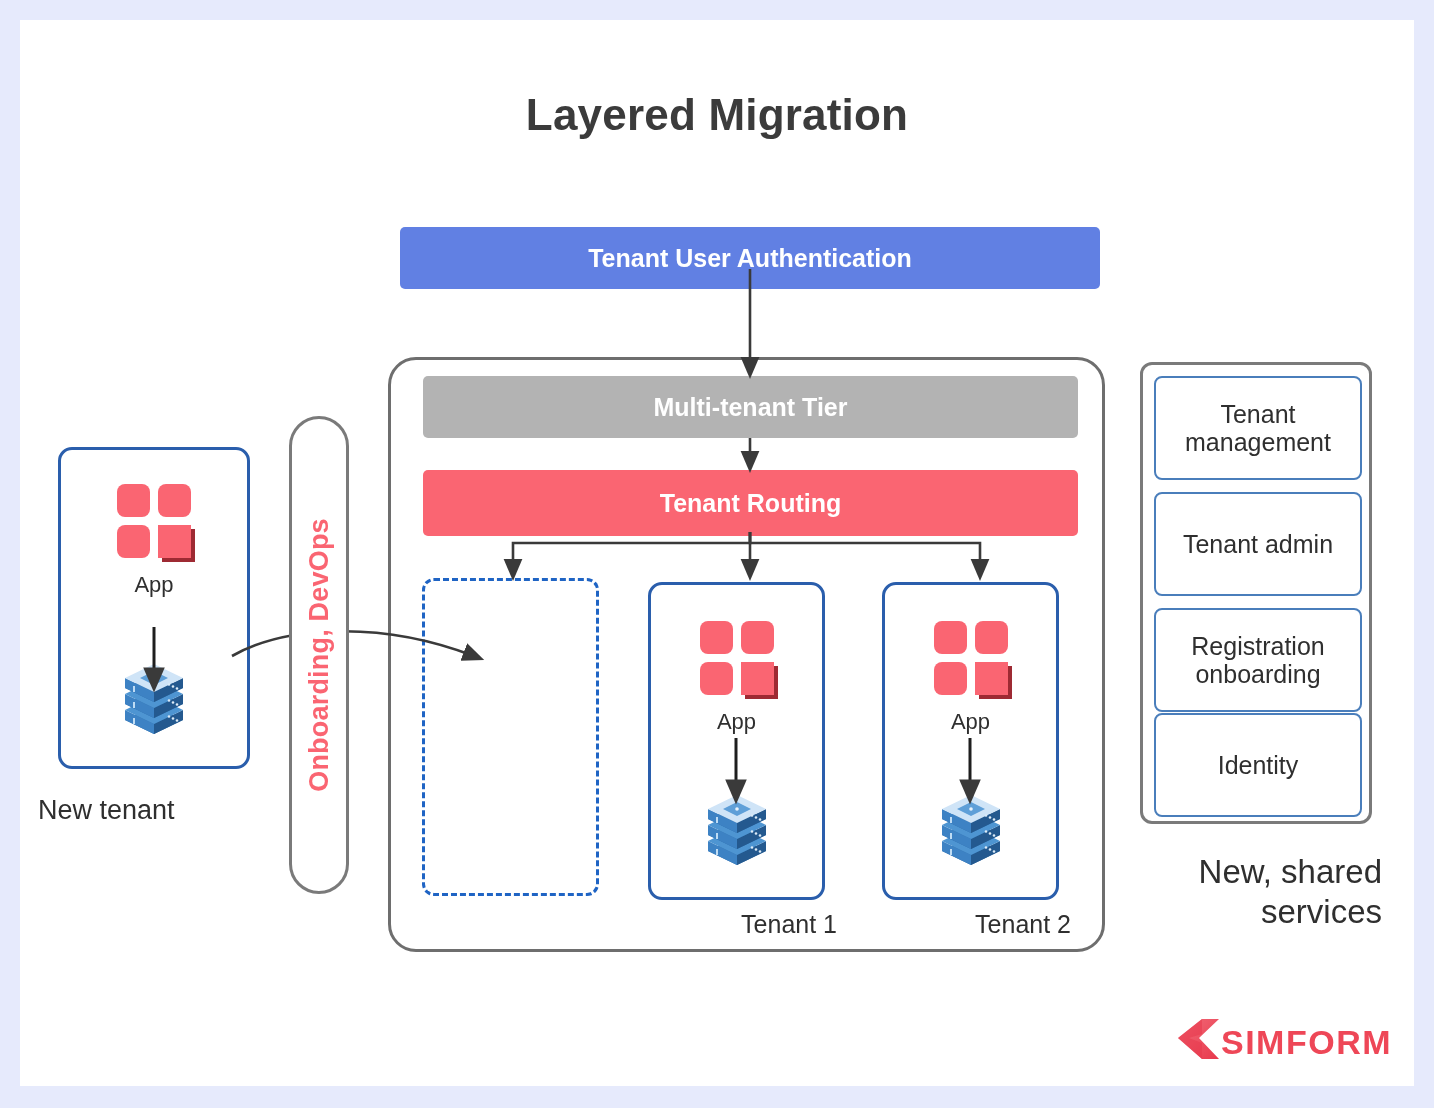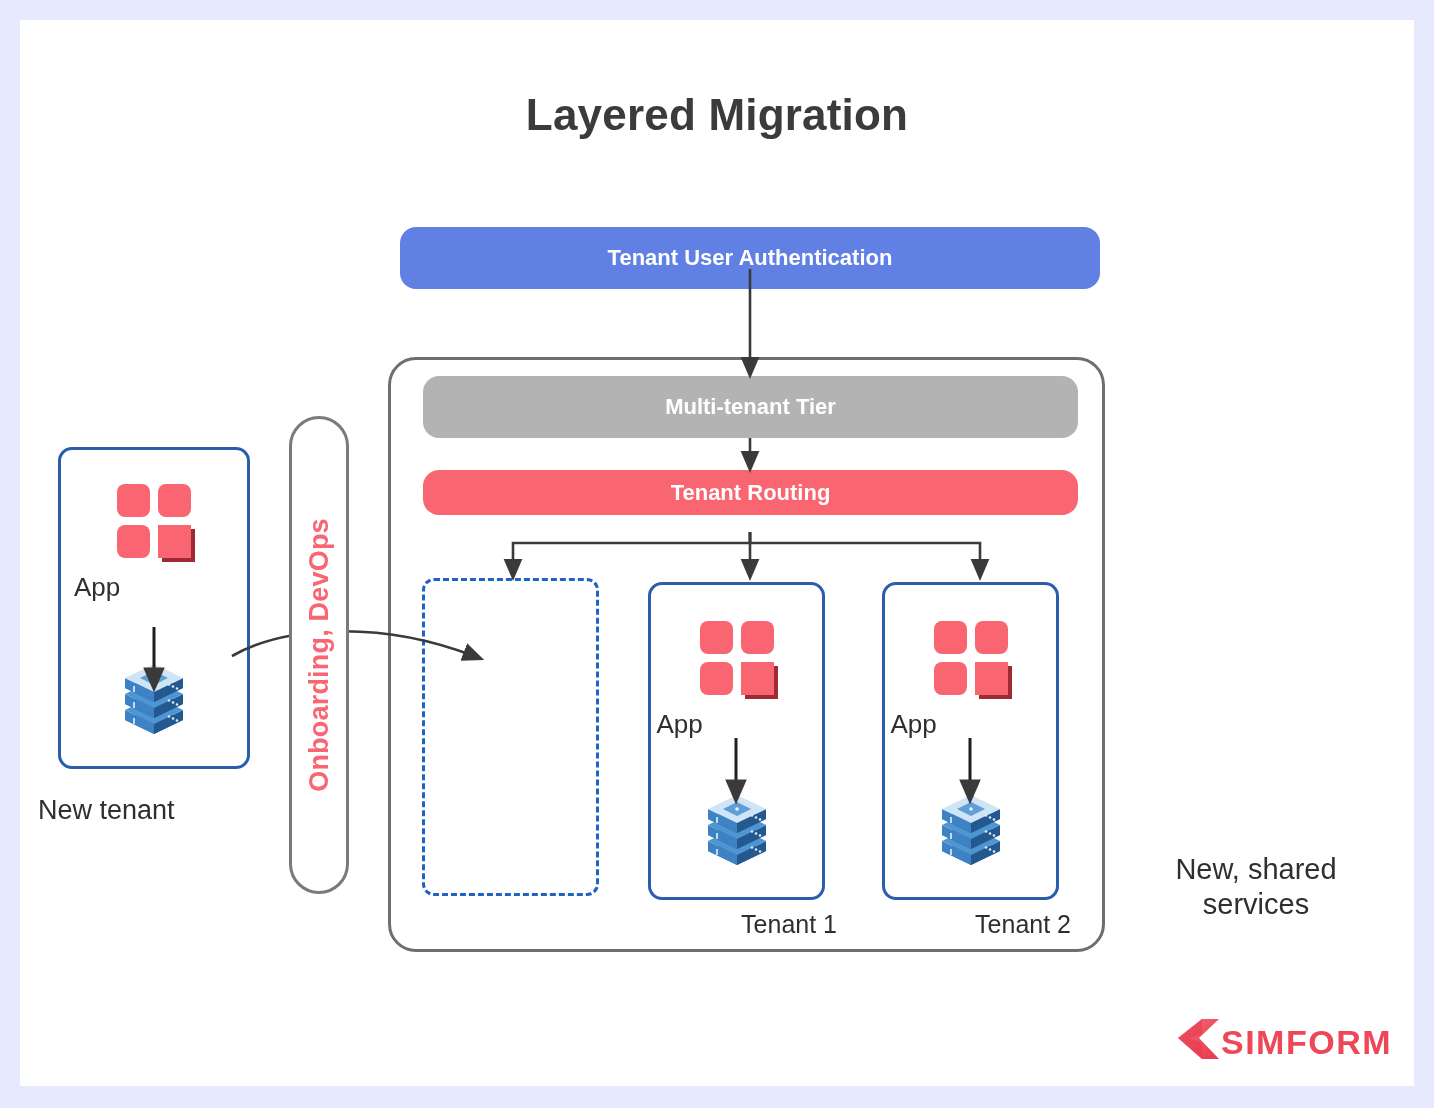"Tenant User Authentication" .bar { border-radius: 16px -> 5px; font-size: 22px -> 25px }
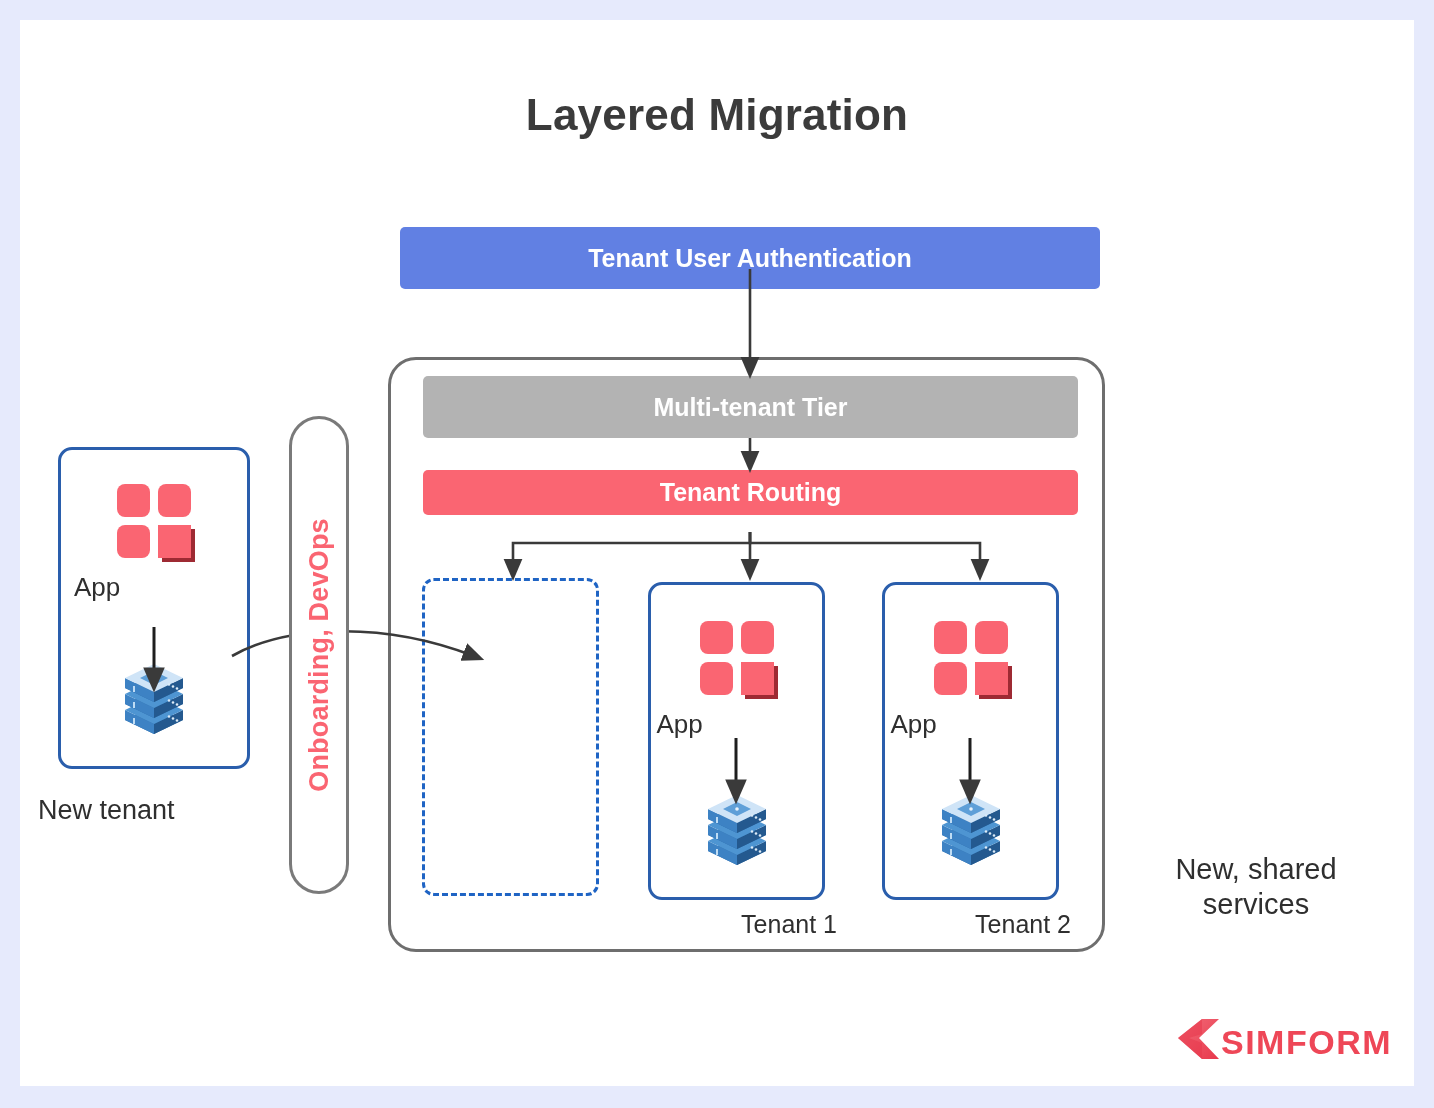"Tenant management" div { html: none -> <div> <div> <span>Tenant management</span> </div> <div> <span>Tenant admin</span> </div> <div> <span>Registration onboarding</span> </div> <div> <span>Identity</span> </div> </div> }
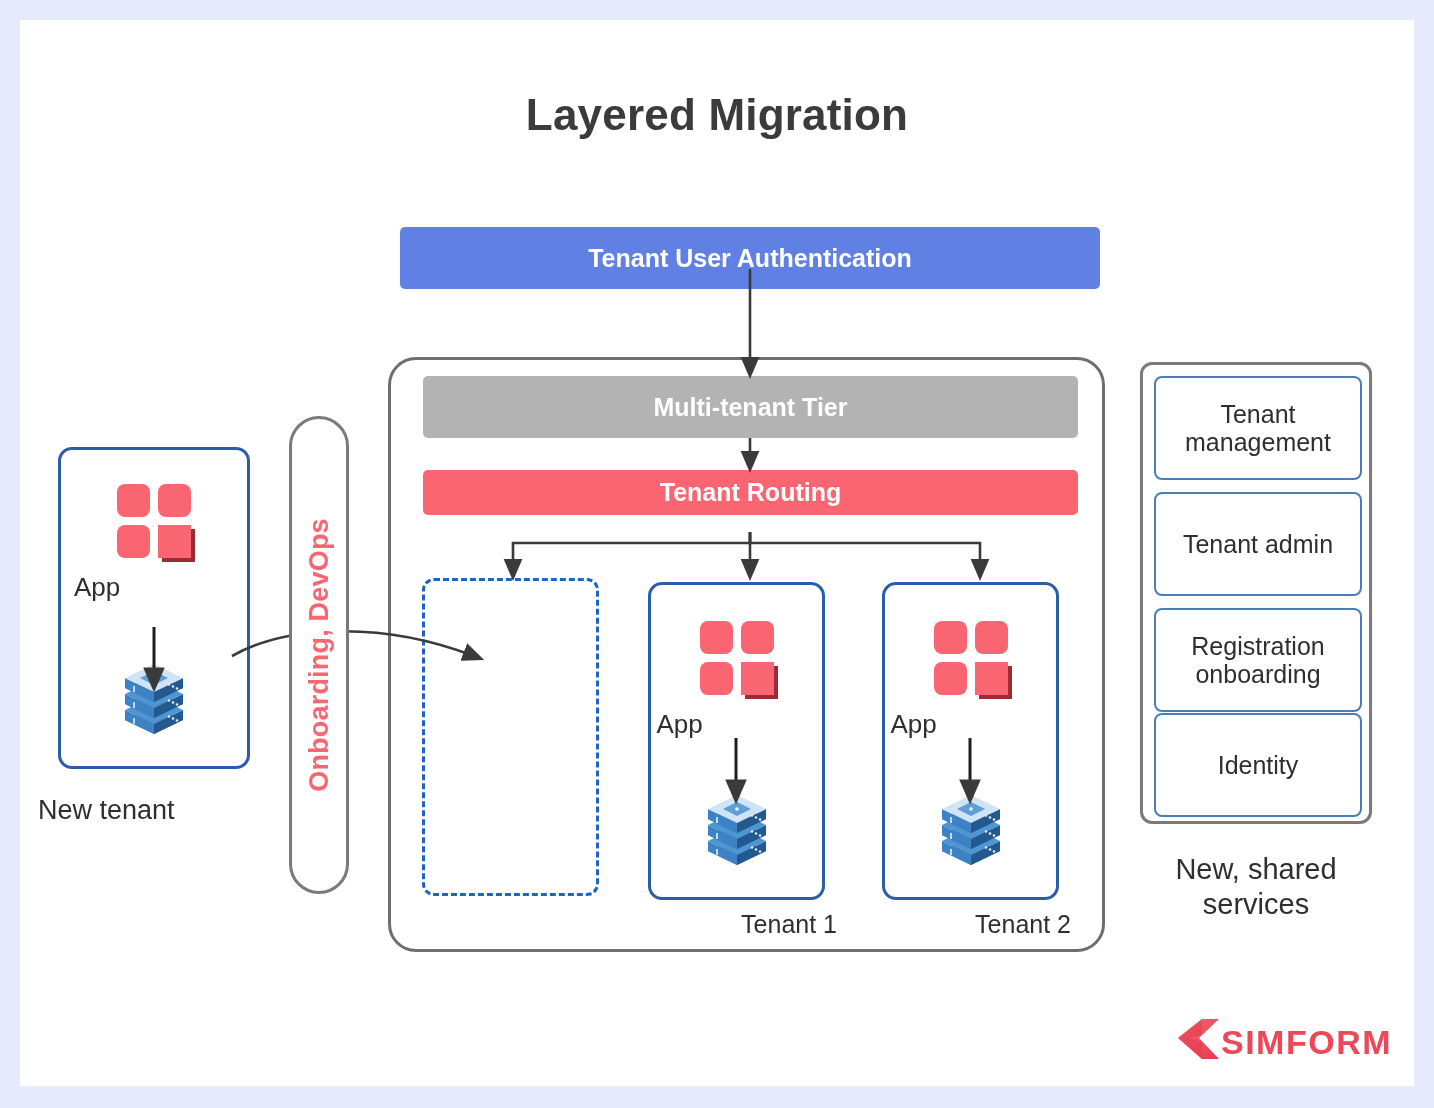"Tenant Routing" #route-bar { height: 45px -> 66px }
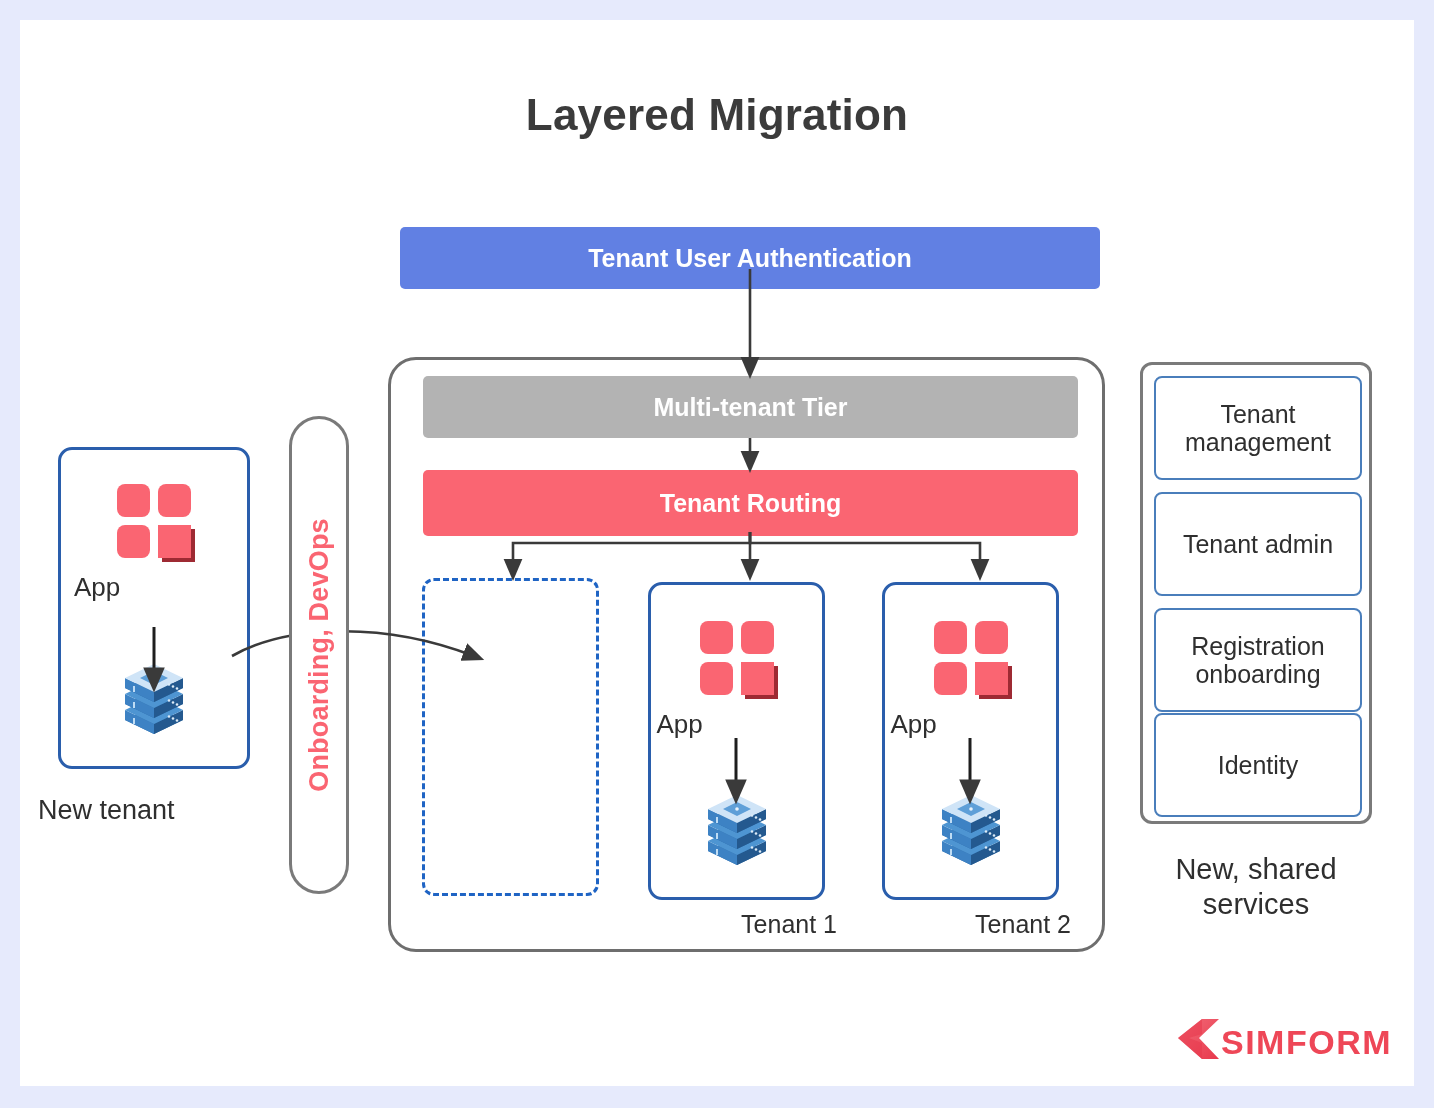"App" .app-label { font-size: 26px -> 22px; text-align: left -> center }
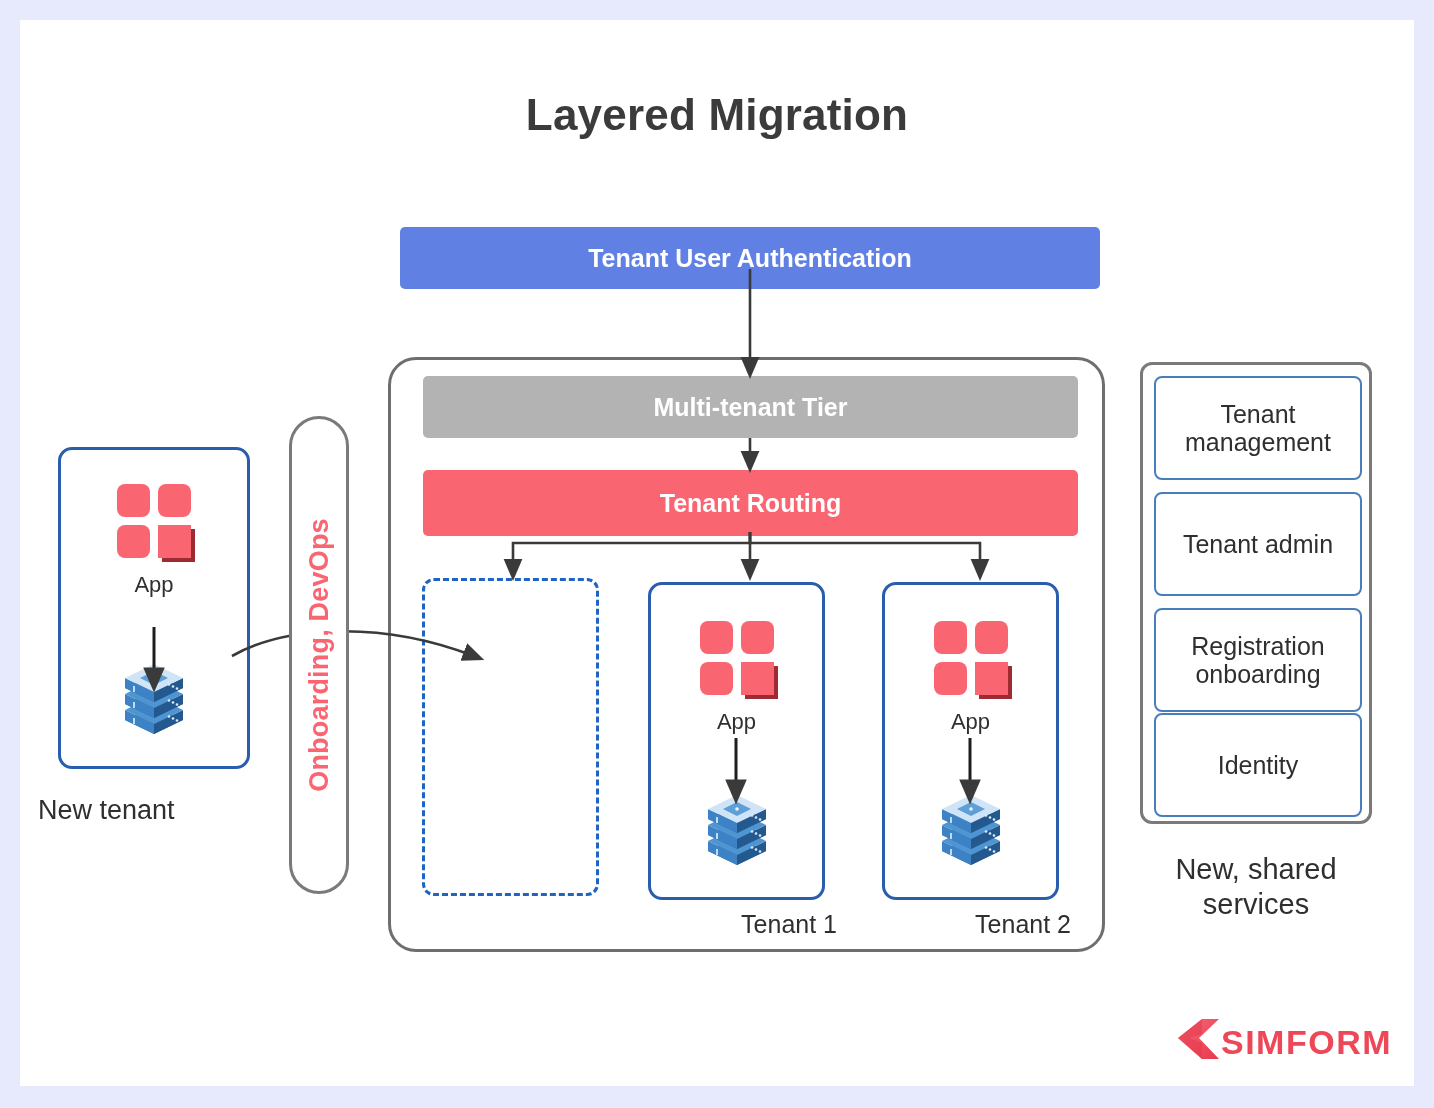"New, shared services" #services-label { font-size: 29px -> 33px; text-align: center -> right }
